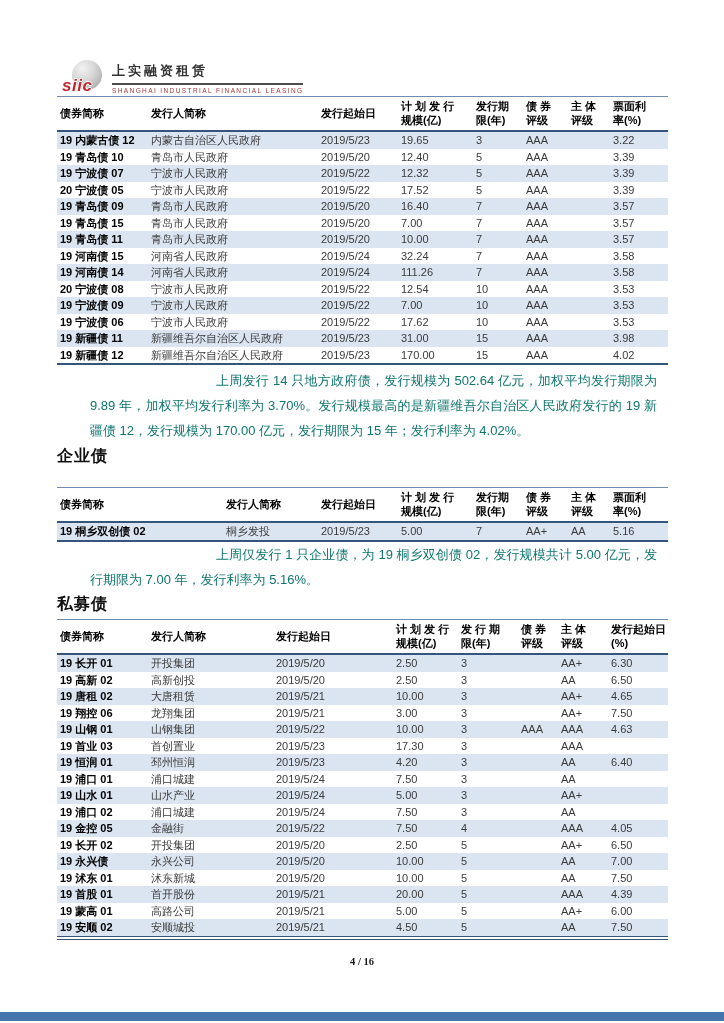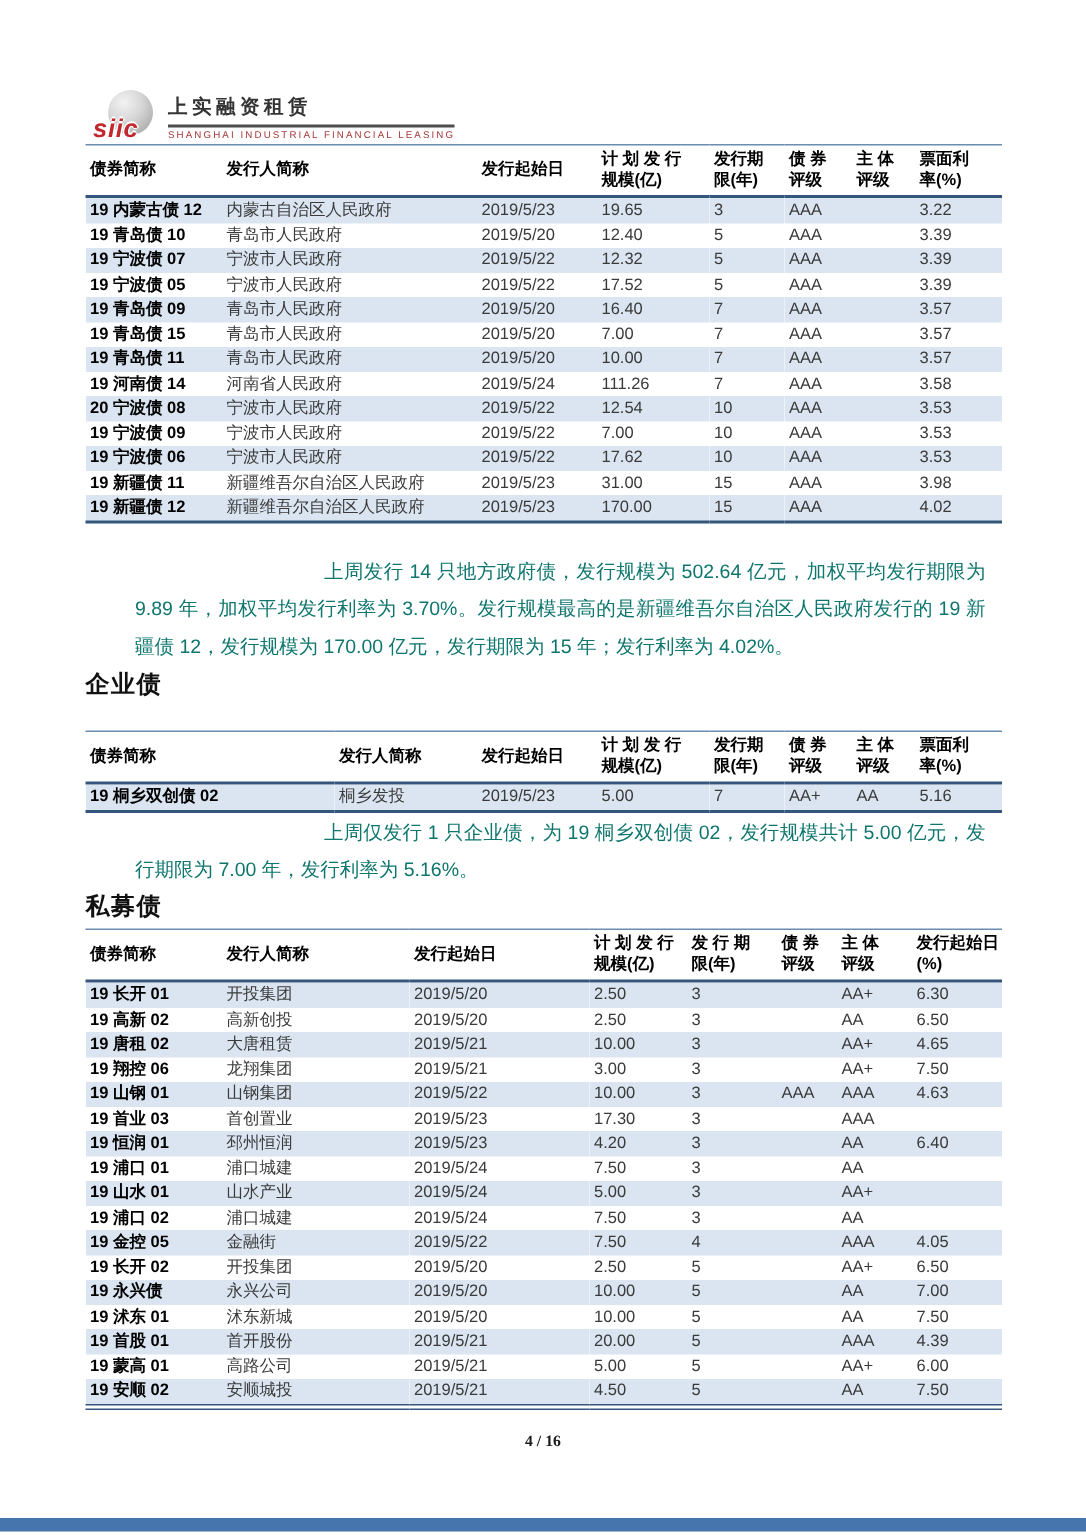"19 宁波债 05" td { text: 19 -> 20 }
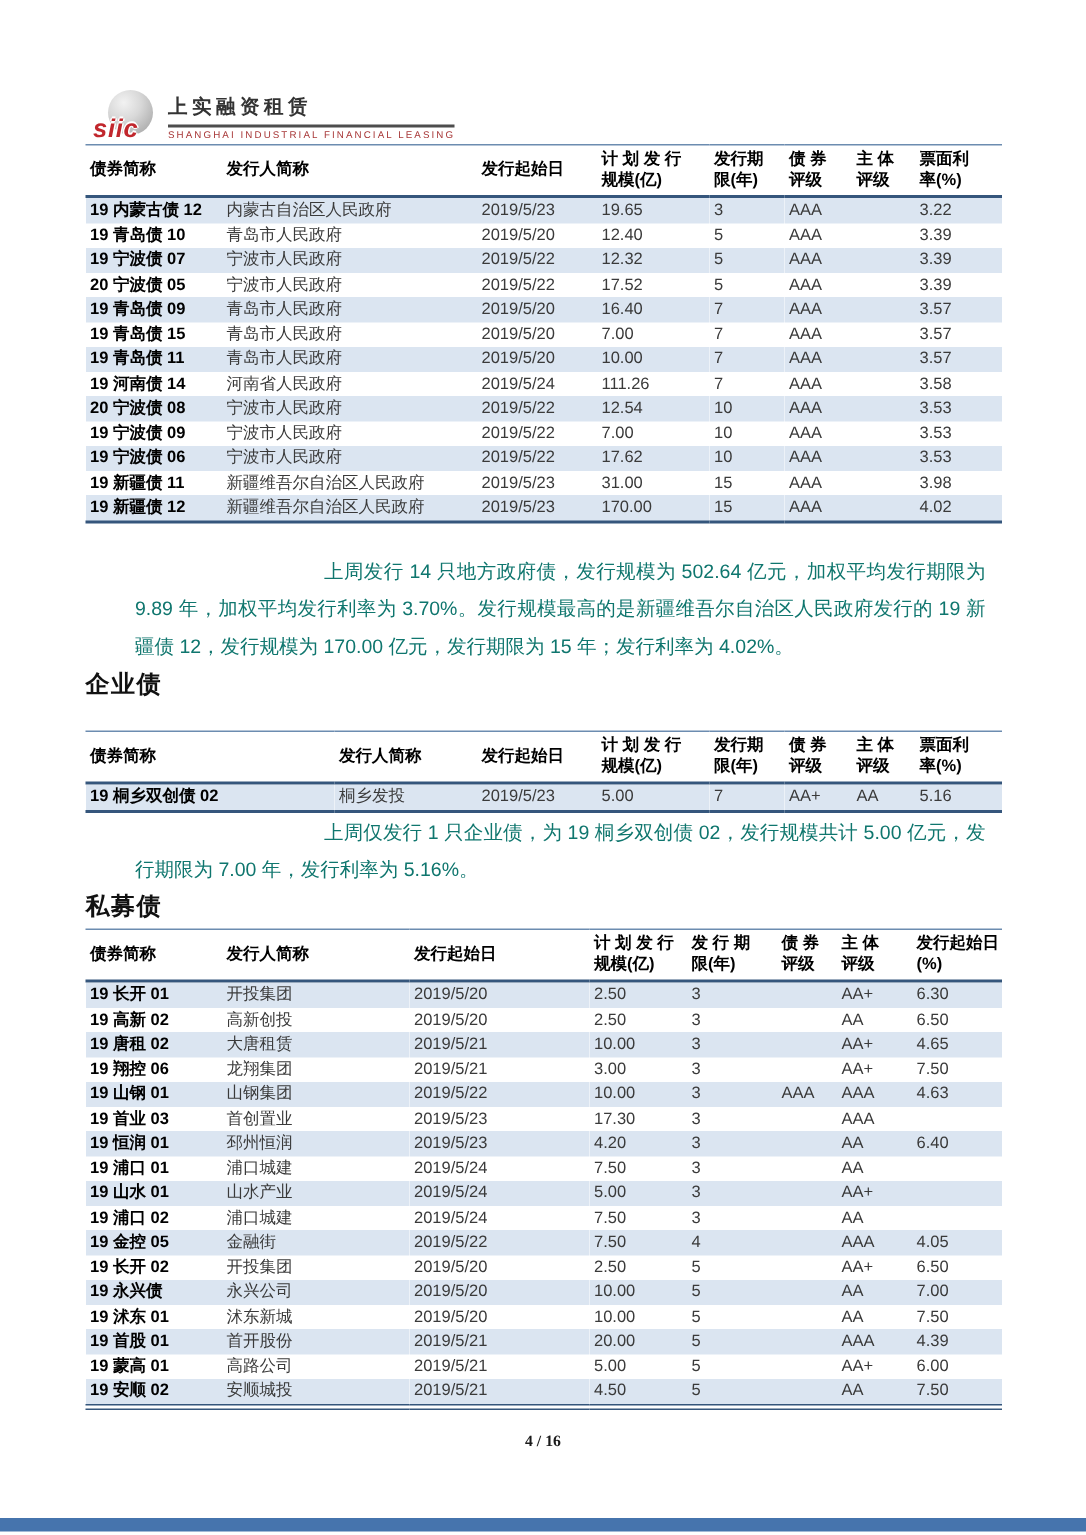"19 河南债 15" tr { html: none -> <tr> <td>19 河南债 15</td> <td>河南省人民政府</td> <td>2019/5/24</td> <td>32.24</td> <td>7</td> <td>AAA</td> <td></td> <td>3.58</td> </tr> }
